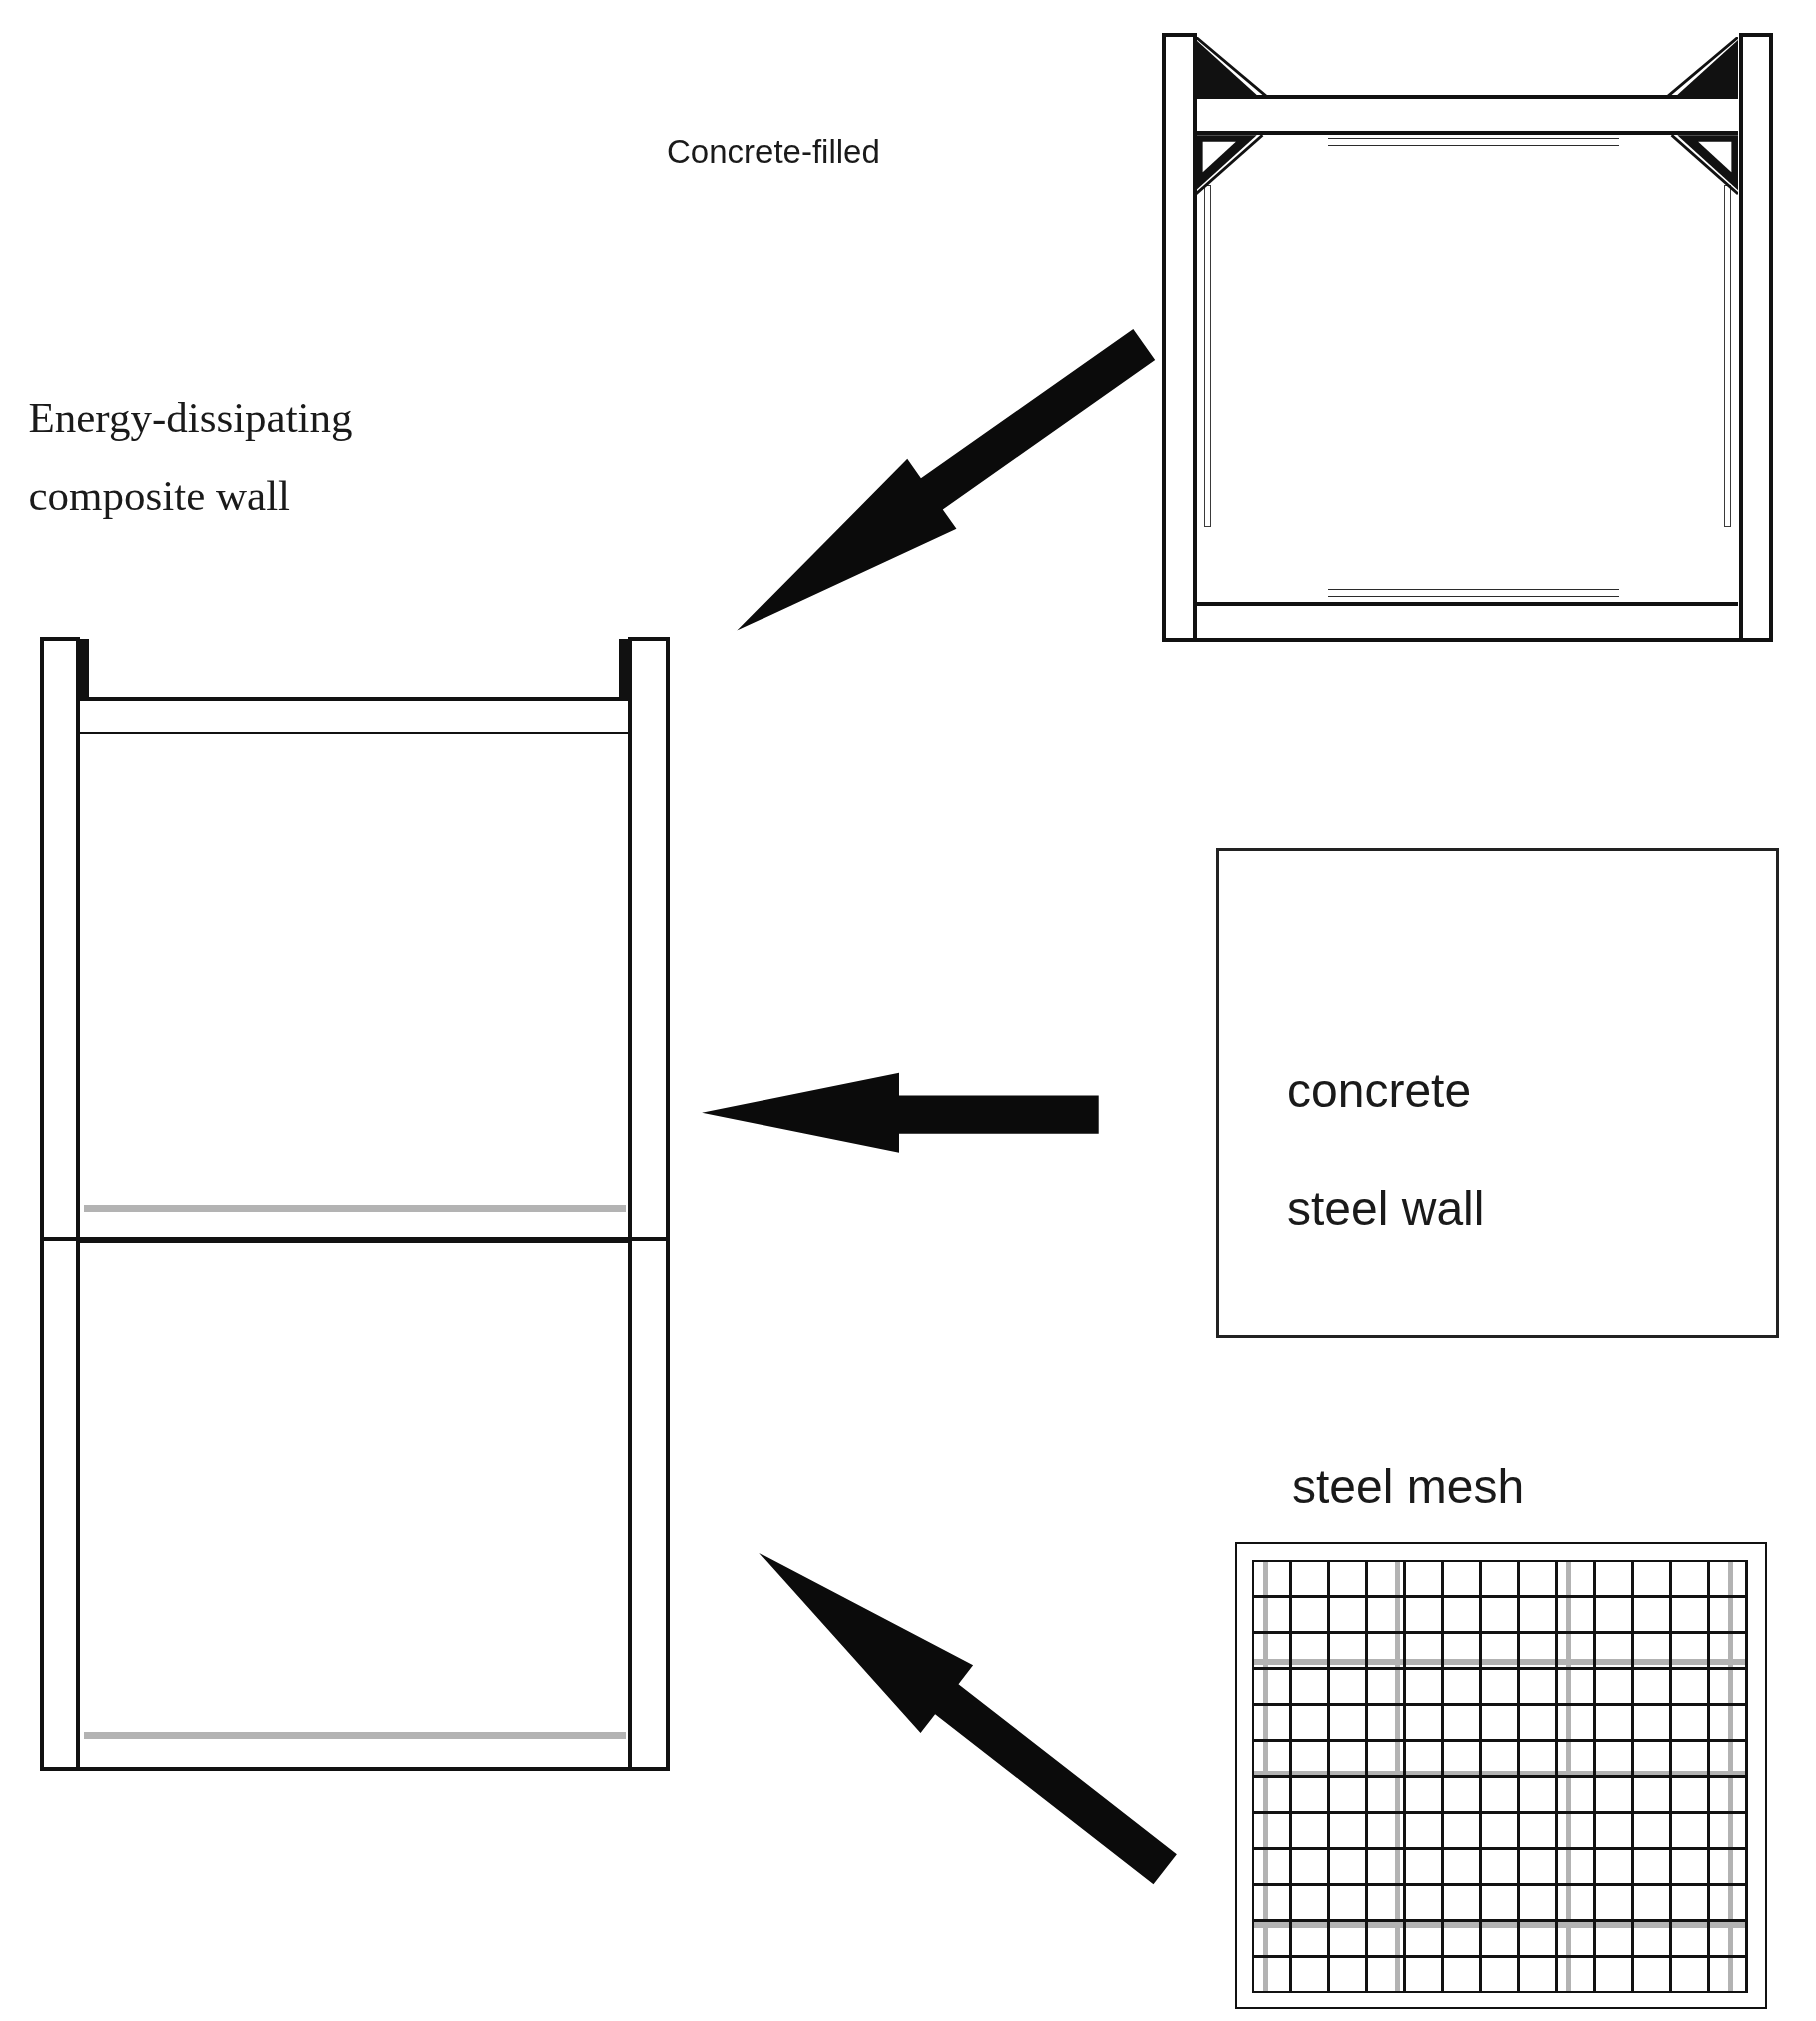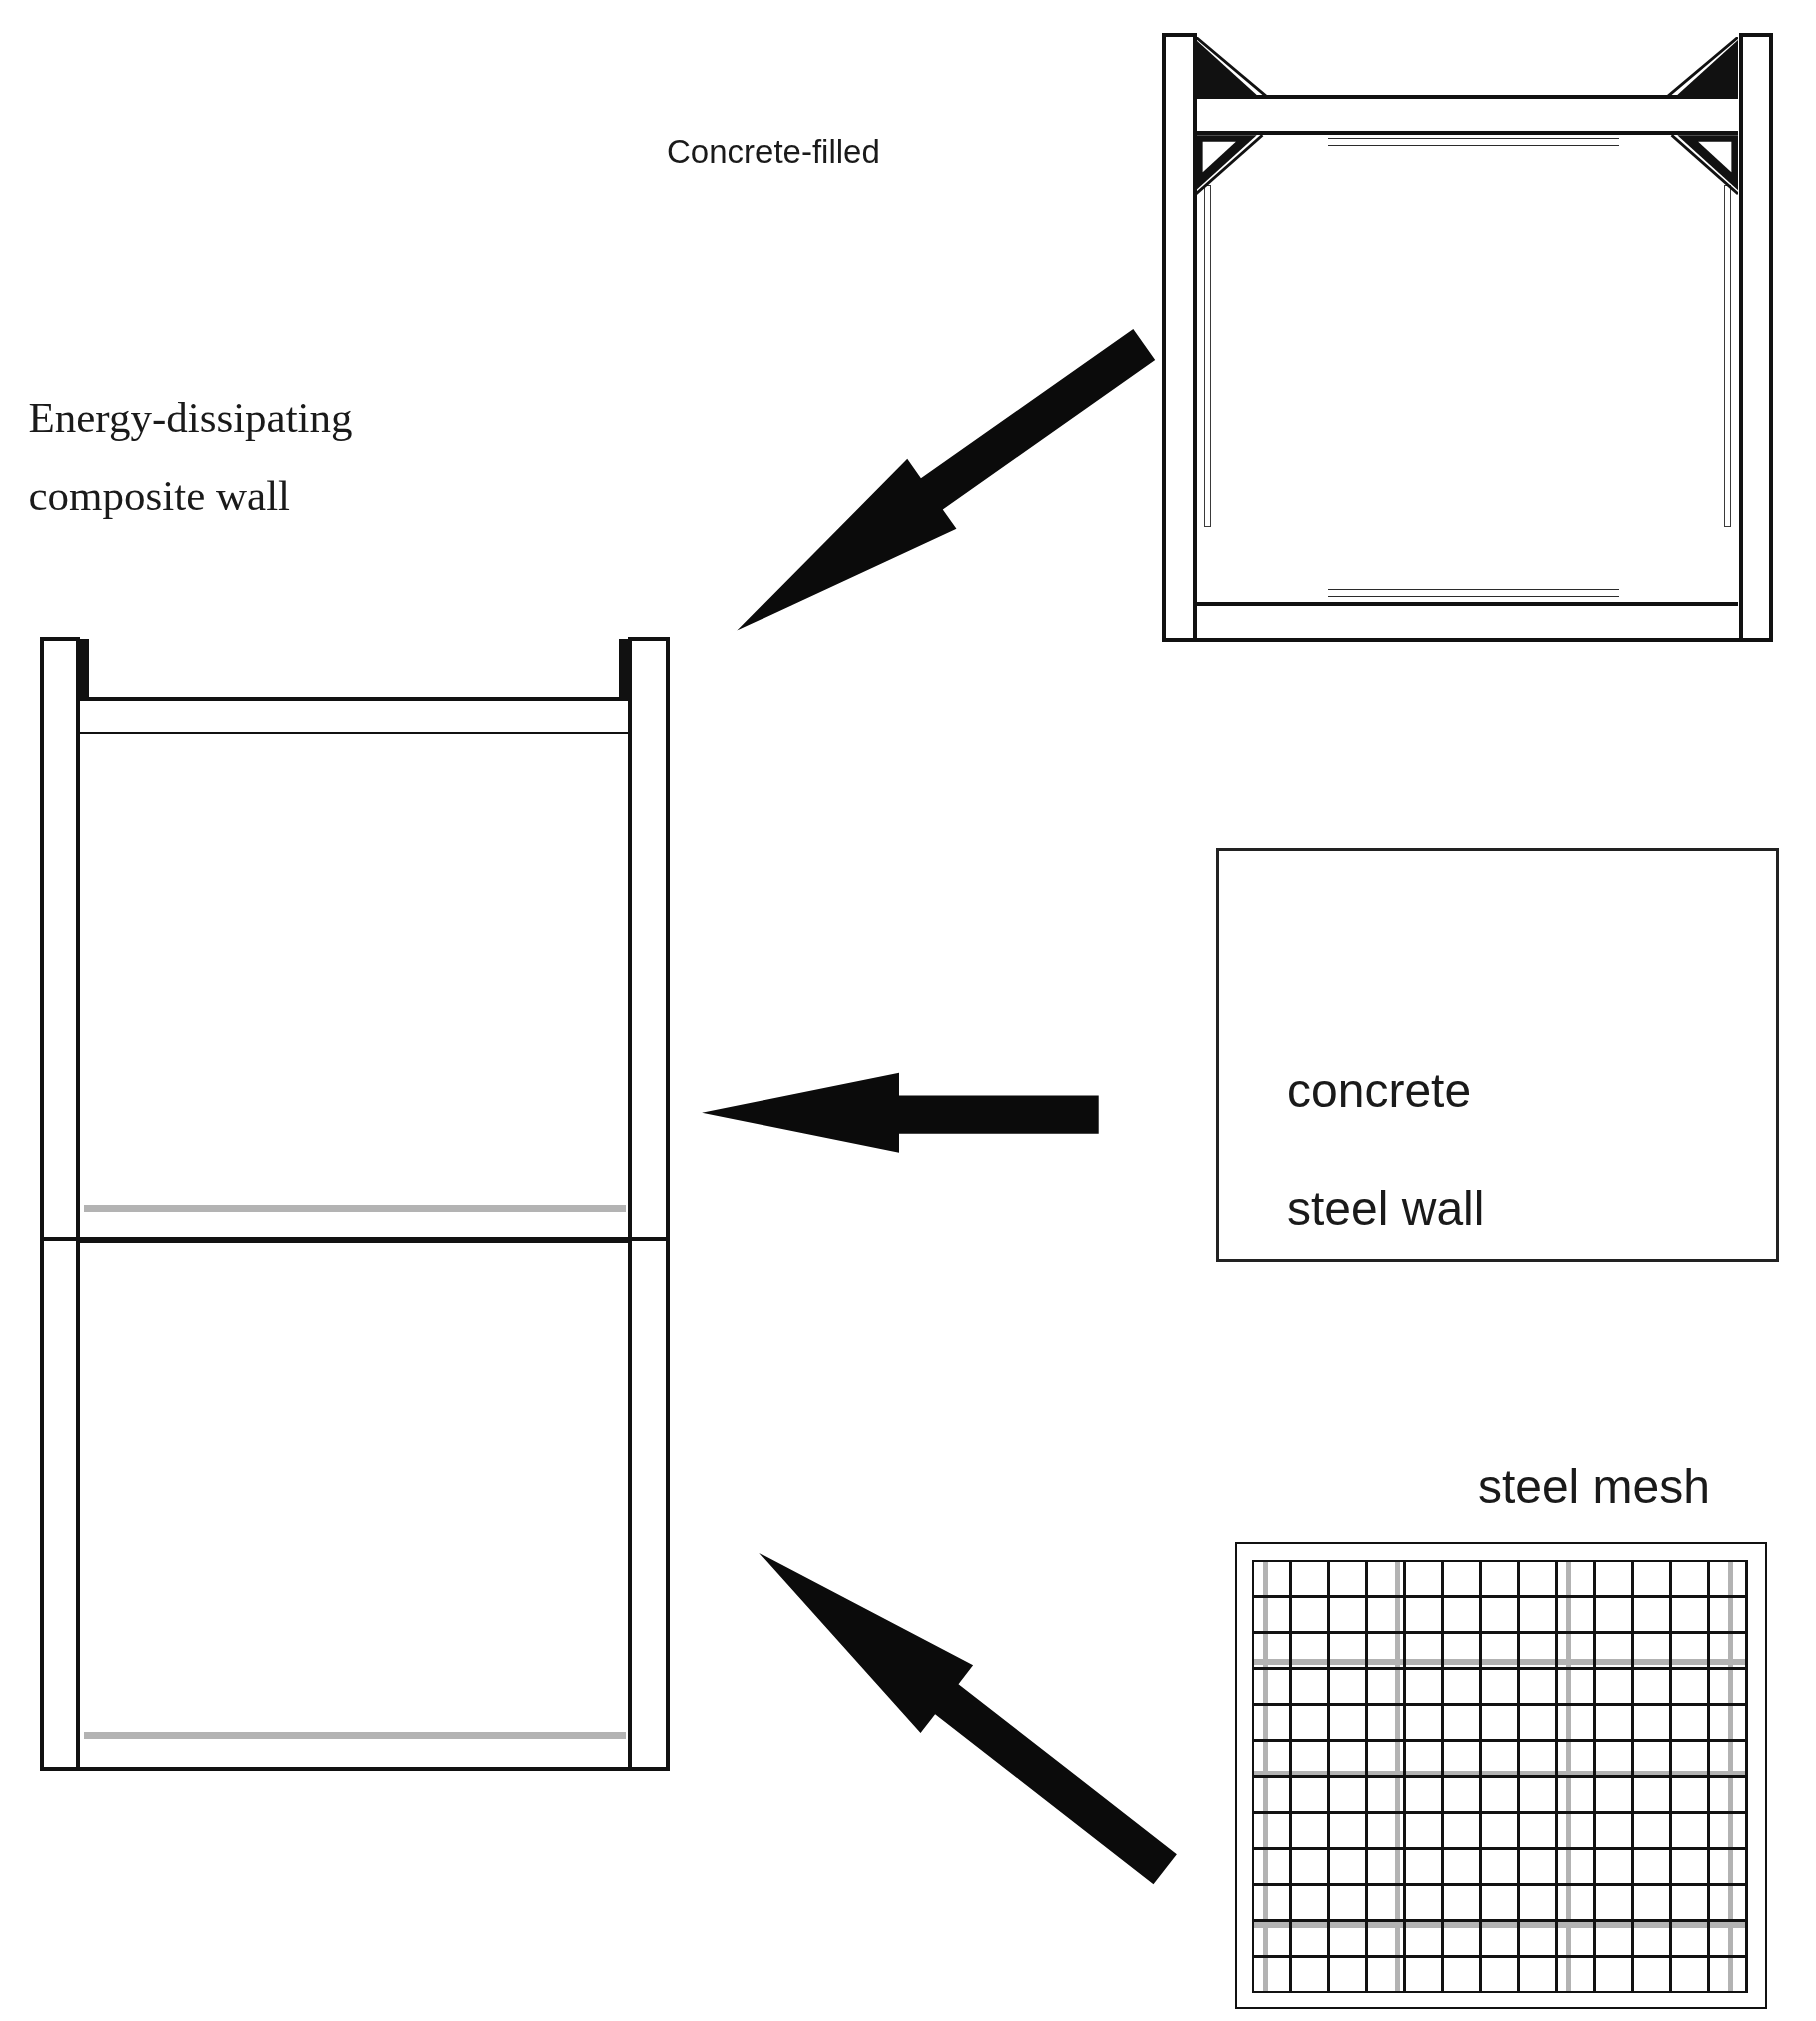"concrete" #sheet-box { height: 414px -> 490px }
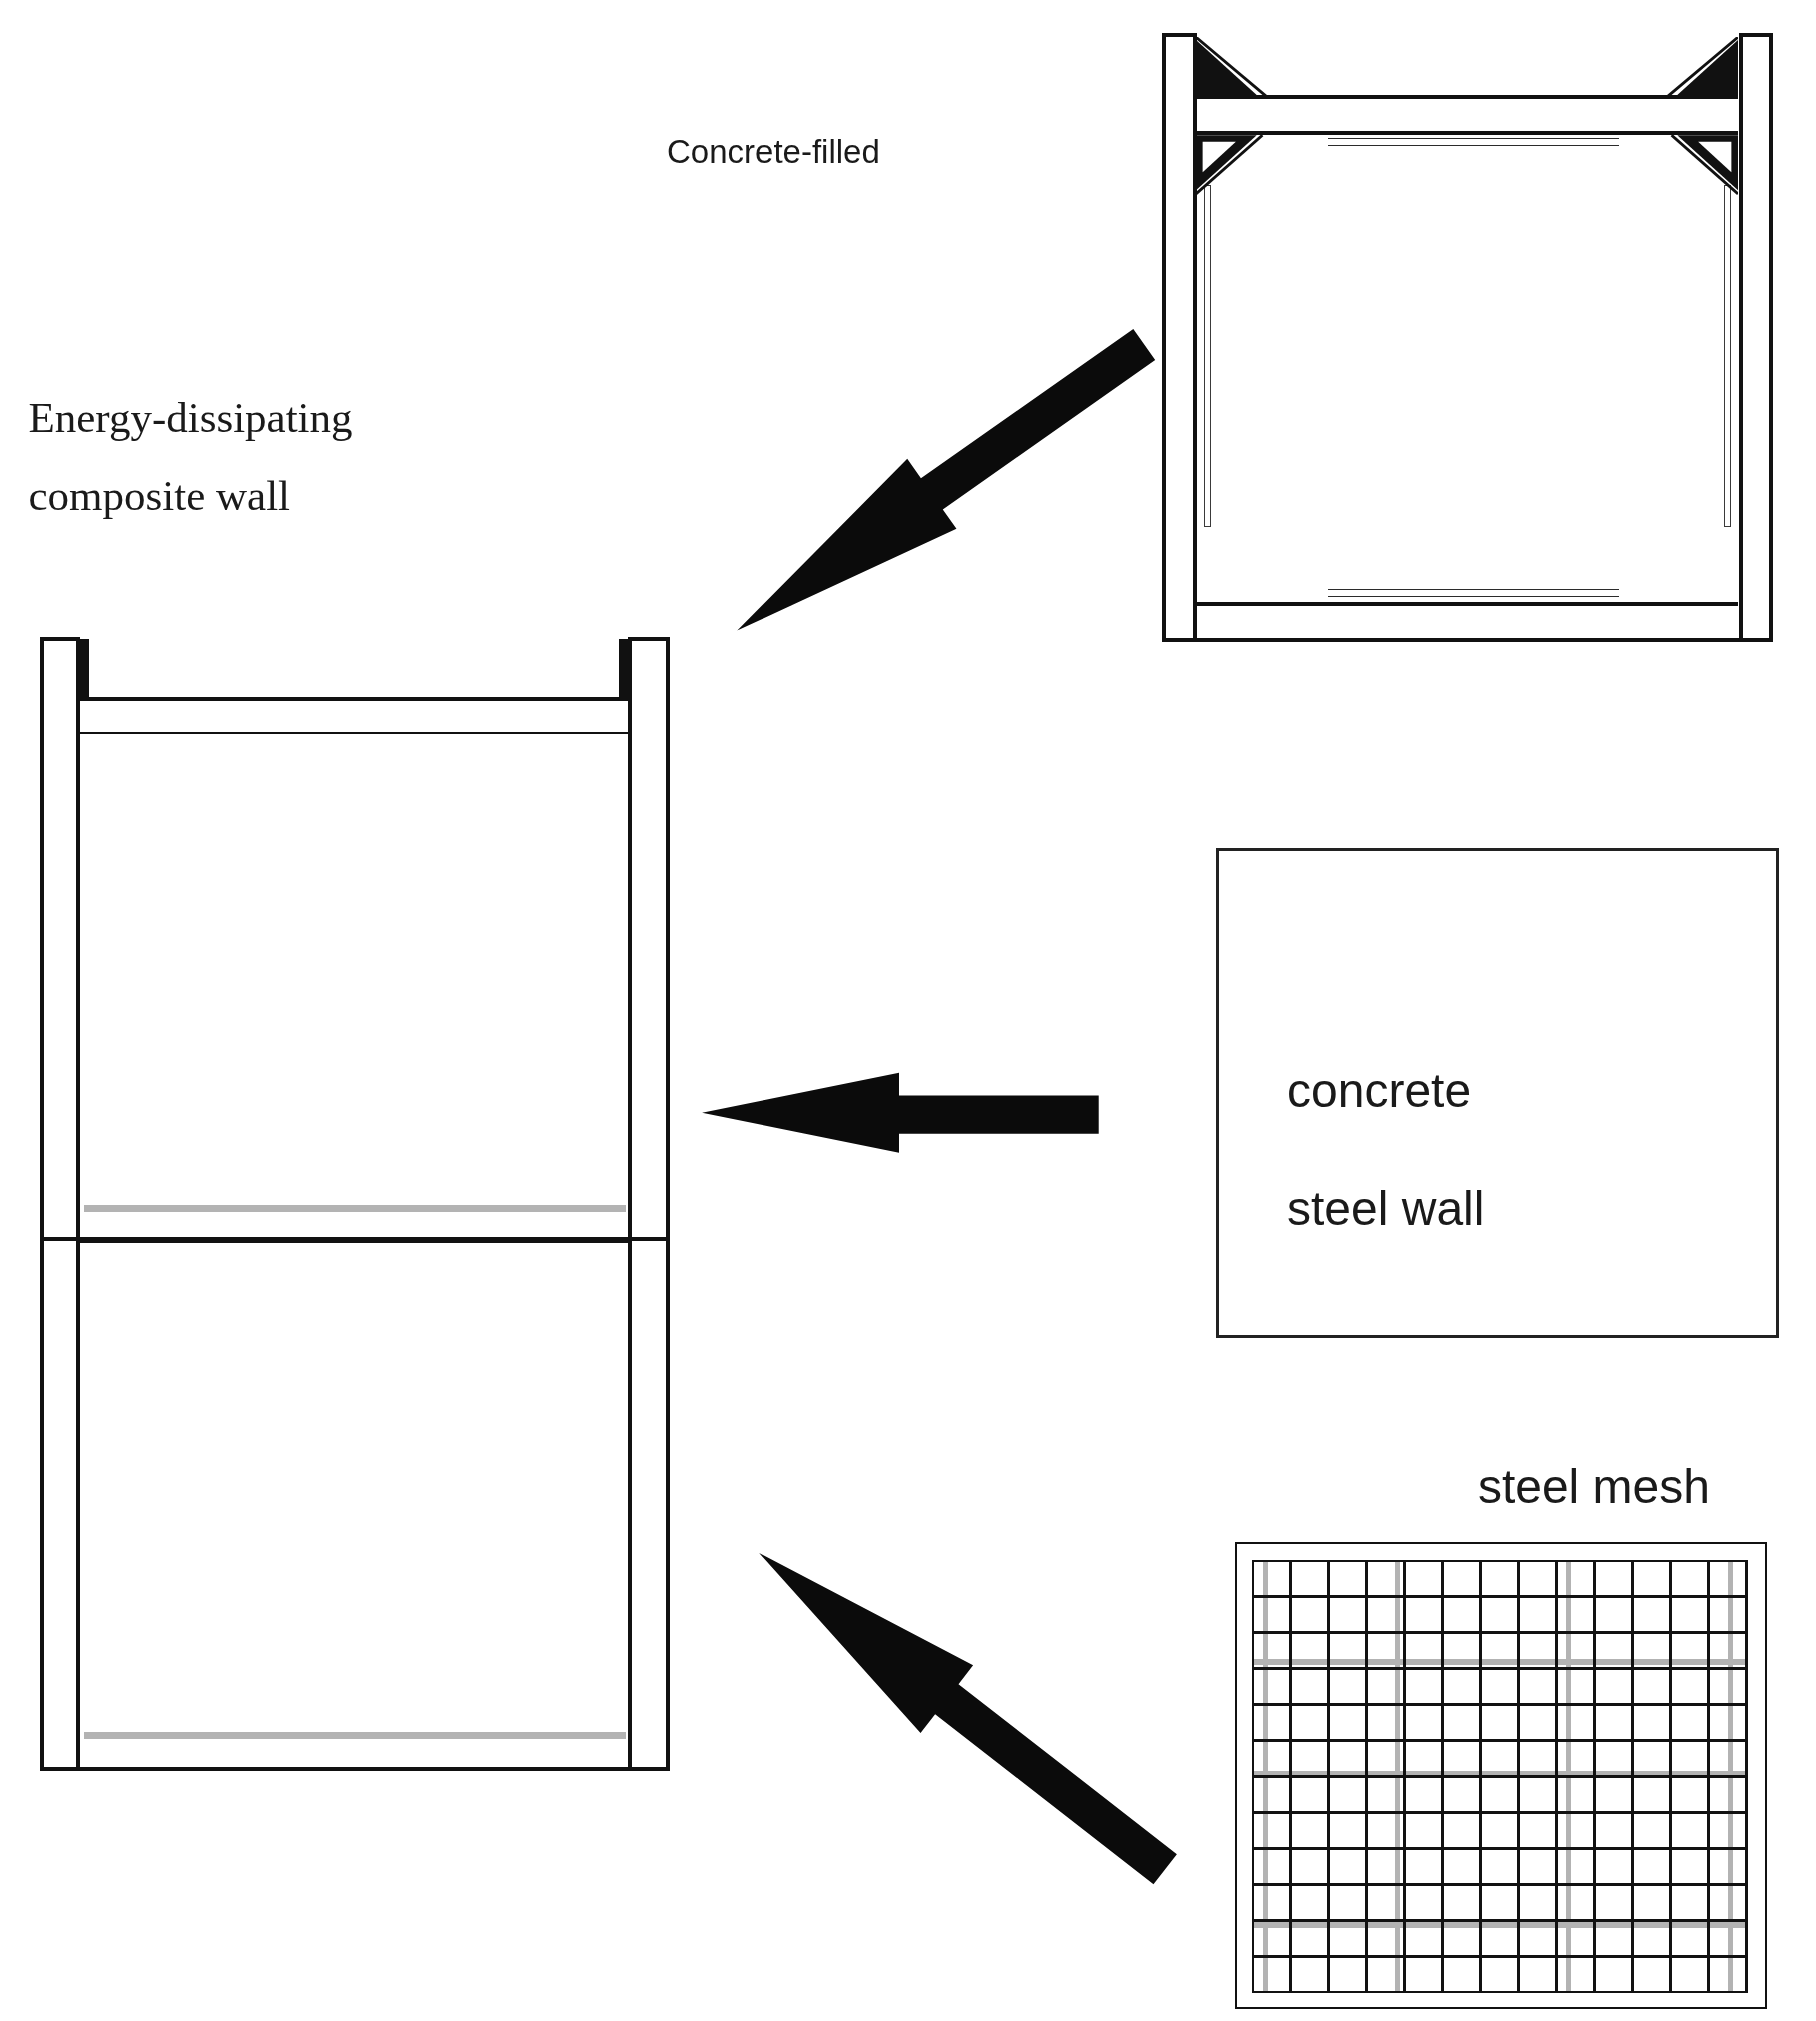"steel mesh" div.label { text-align: right -> left }
